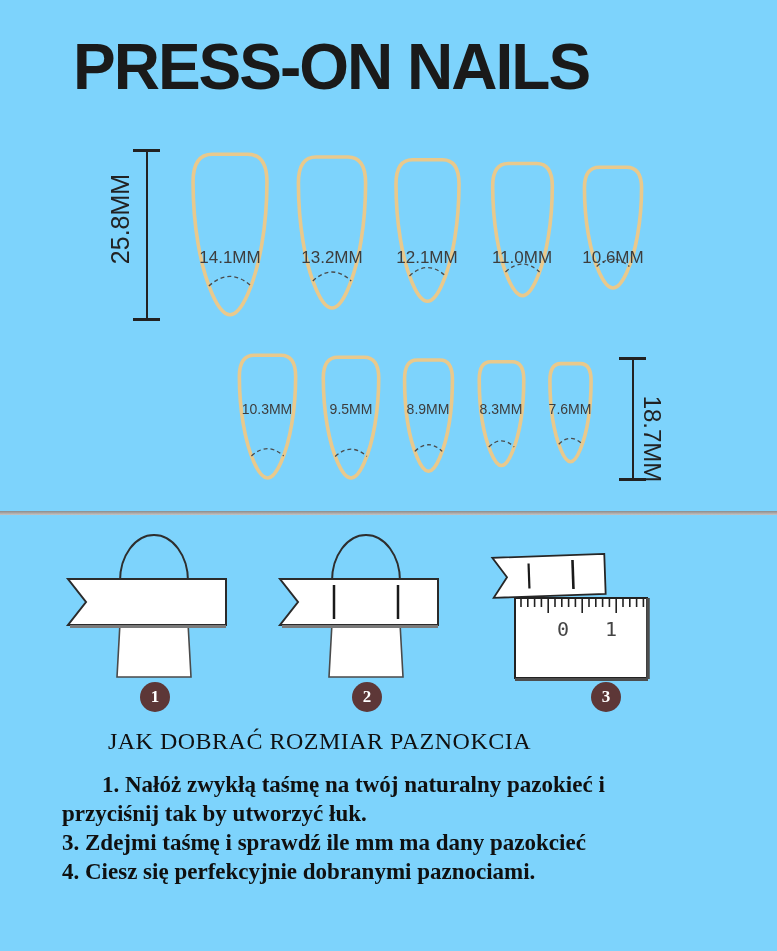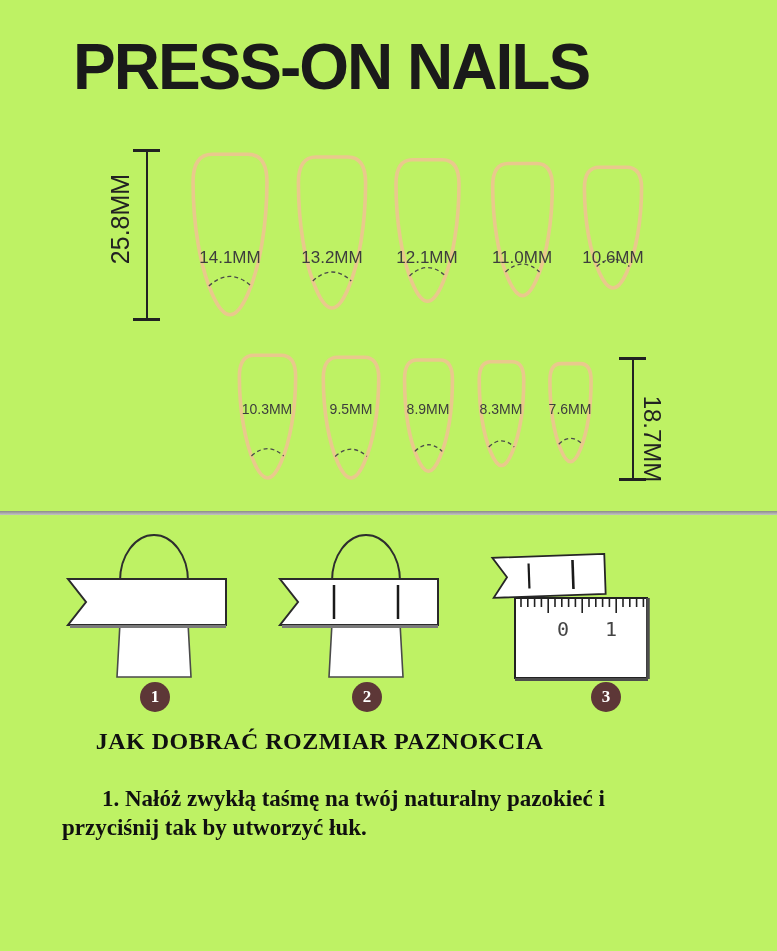"PRESS-ON NAILS" #canvas { background: #bef264 -> #7dd3fc }
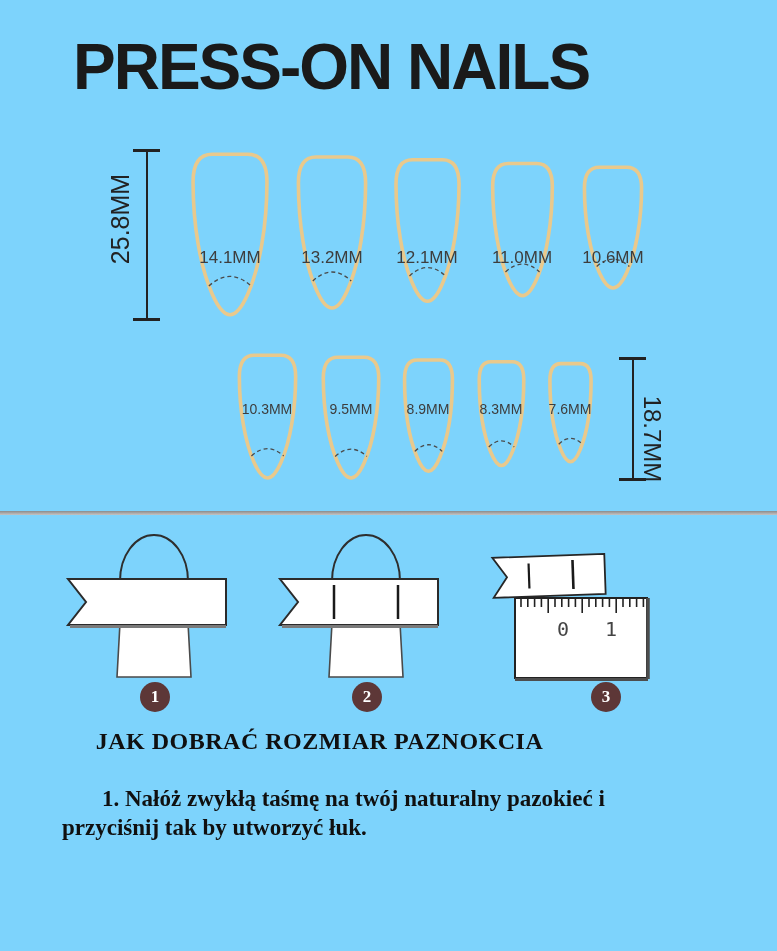"JAK DOBRAĆ ROZMIAR PAZNOKCIA" .guide-heading { font-weight: bold -> normal }
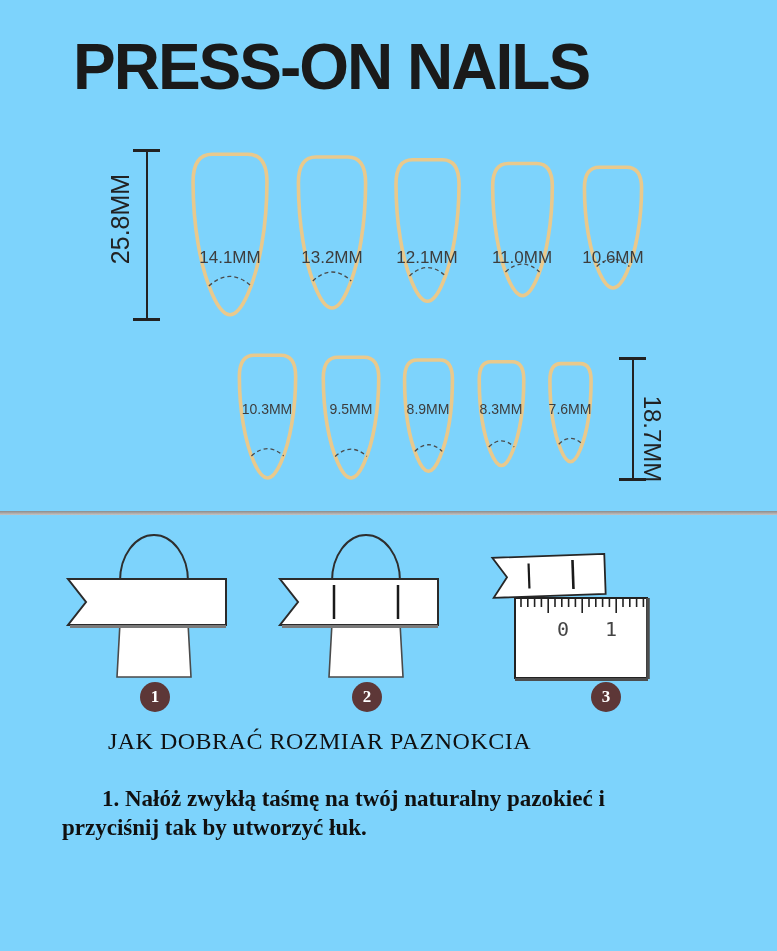"1. Nałóż zwykłą taśmę na" .instr-item { margin-top: 14px -> none }
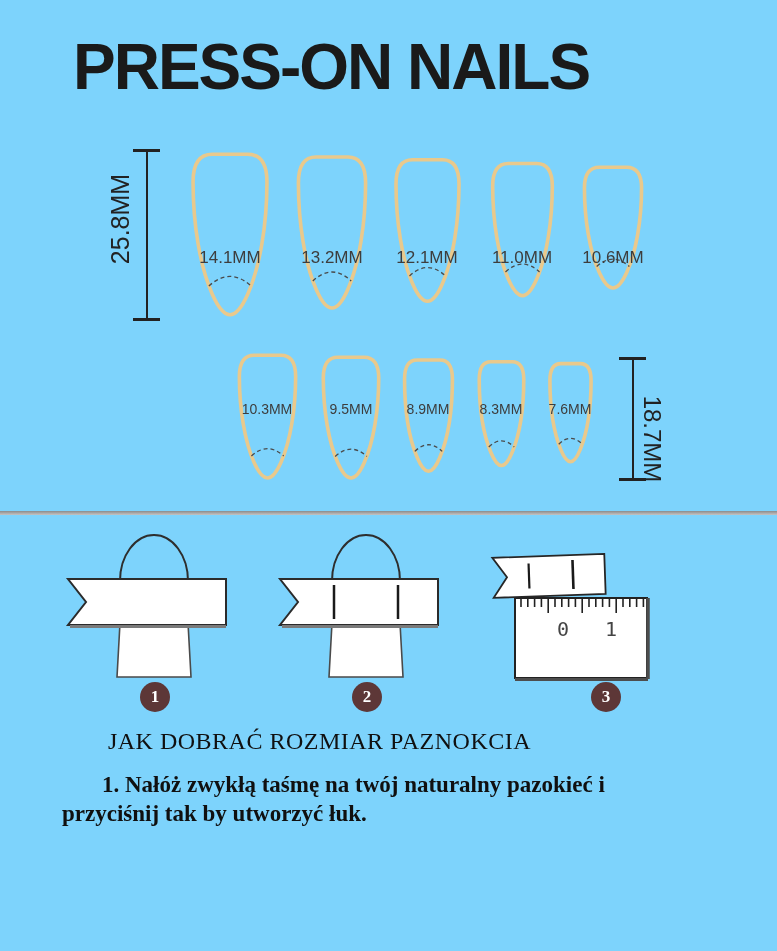"3. Zdejmi taśmę i sprawdź" div.instr-item { html: none -> <div>3. Zdejmi taśmę i sprawdź ile mm ma dany pazokcieć</div> }
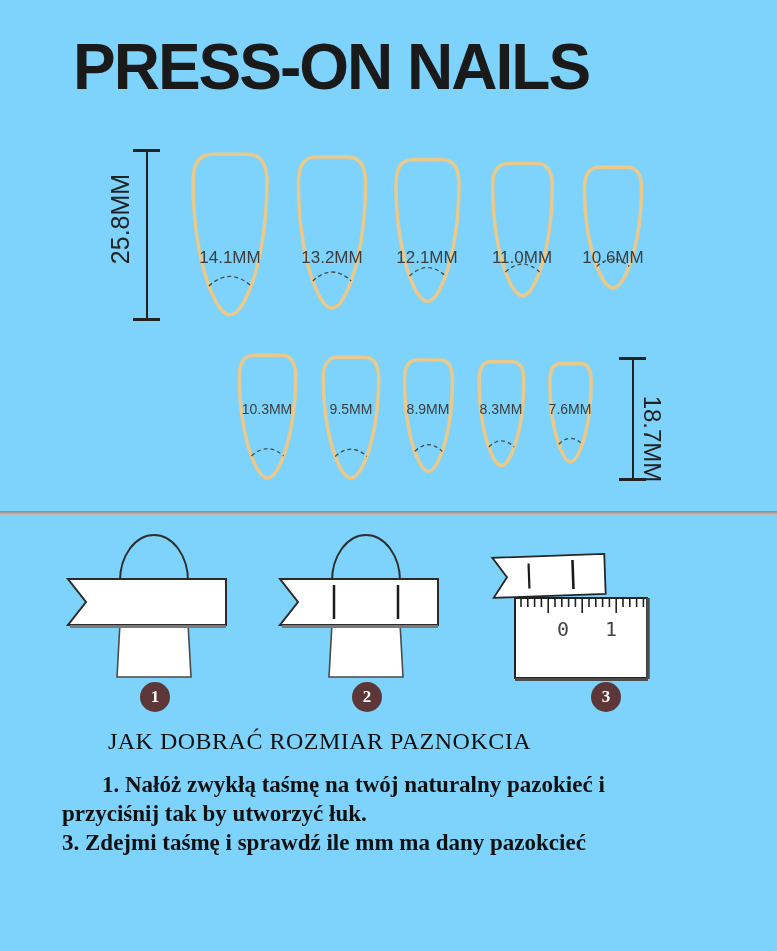"4. Ciesz się perfekcyjnie dobranymi" div.instr-item { html: none -> <div>4. Ciesz się perfekcyjnie dobranymi paznociami.</div> }
